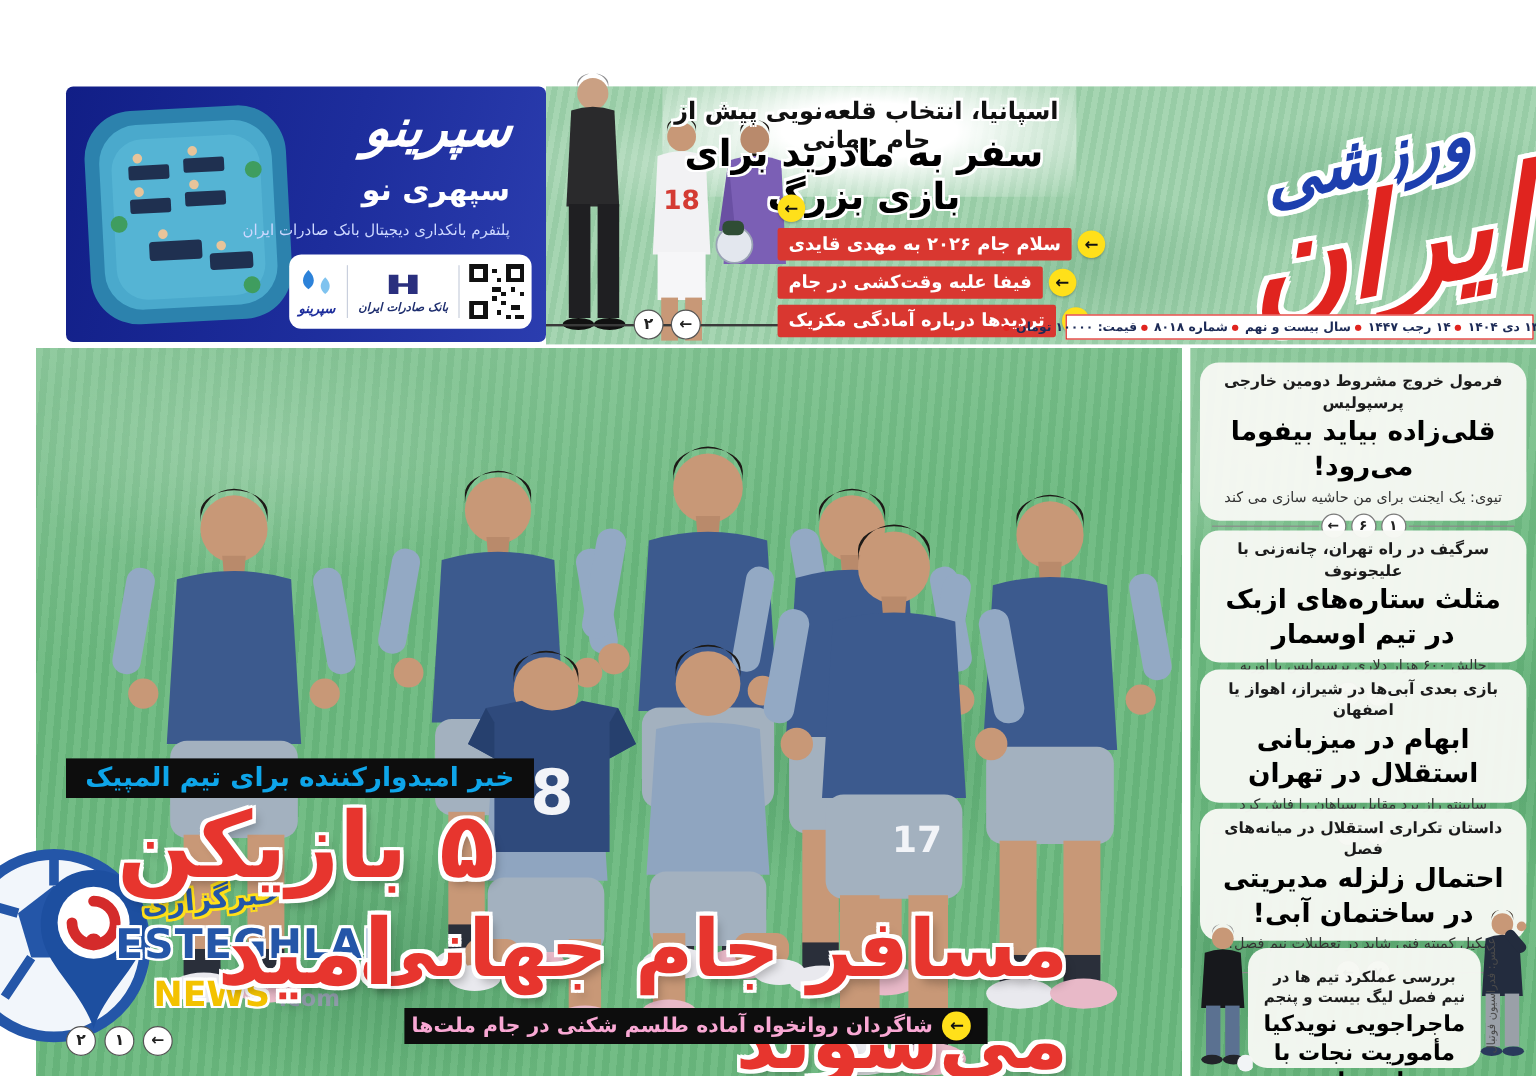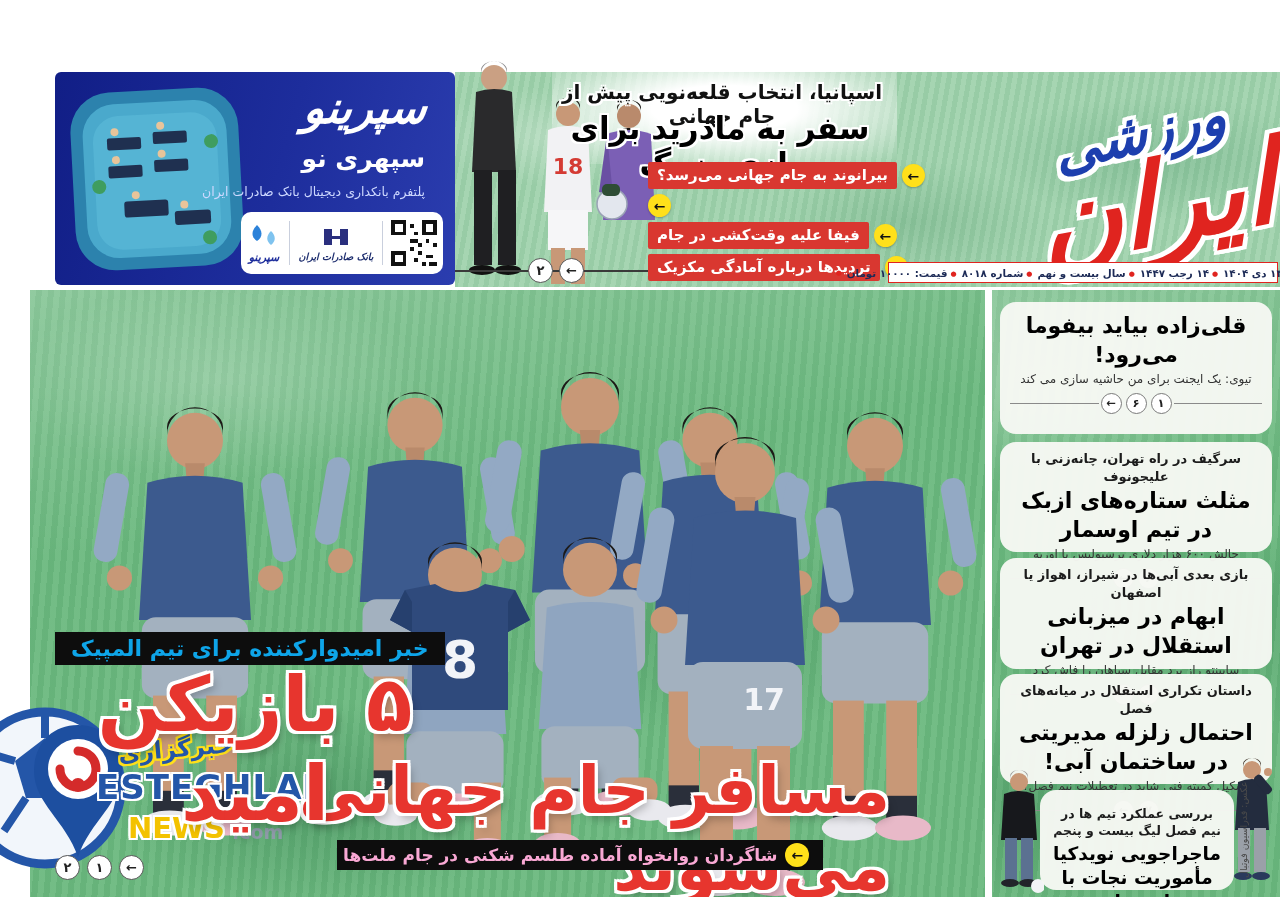"بیرانوند به جام جهانی می‌رسد؟" div.bstrip { html: <div>بیرانوند به جام جهانی می‌رسد؟</div> -> none }
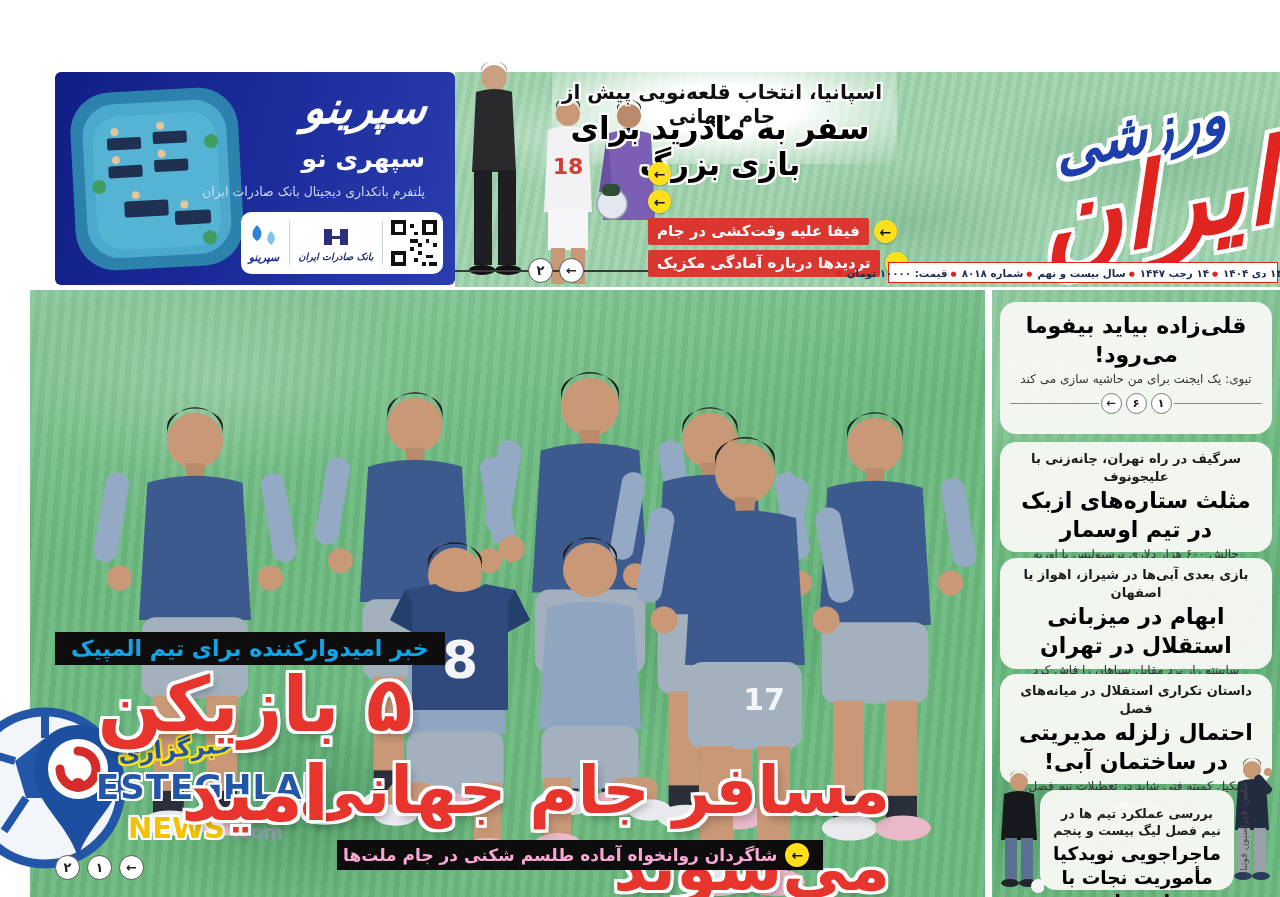"سلام جام ۲۰۲۶ به مهدی" div.bstrip { html: none -> <div>سلام جام ۲۰۲۶ به مهدی قایدی</div> }
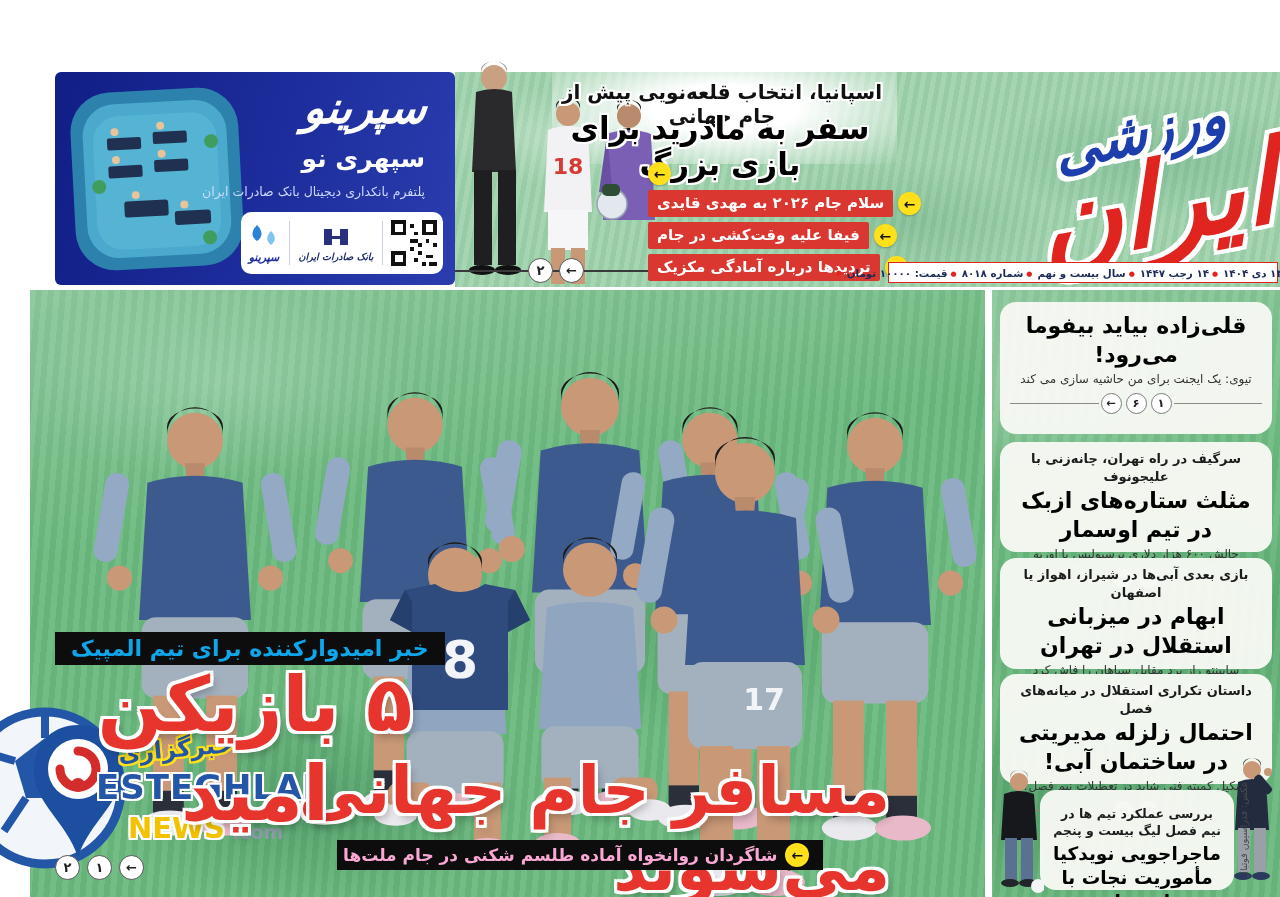"فرمول خروج مشروط دومین خارجی" div.p-kicker { html: none -> <div>فرمول خروج مشروط دومین خارجی پرسپولیس</div> }
